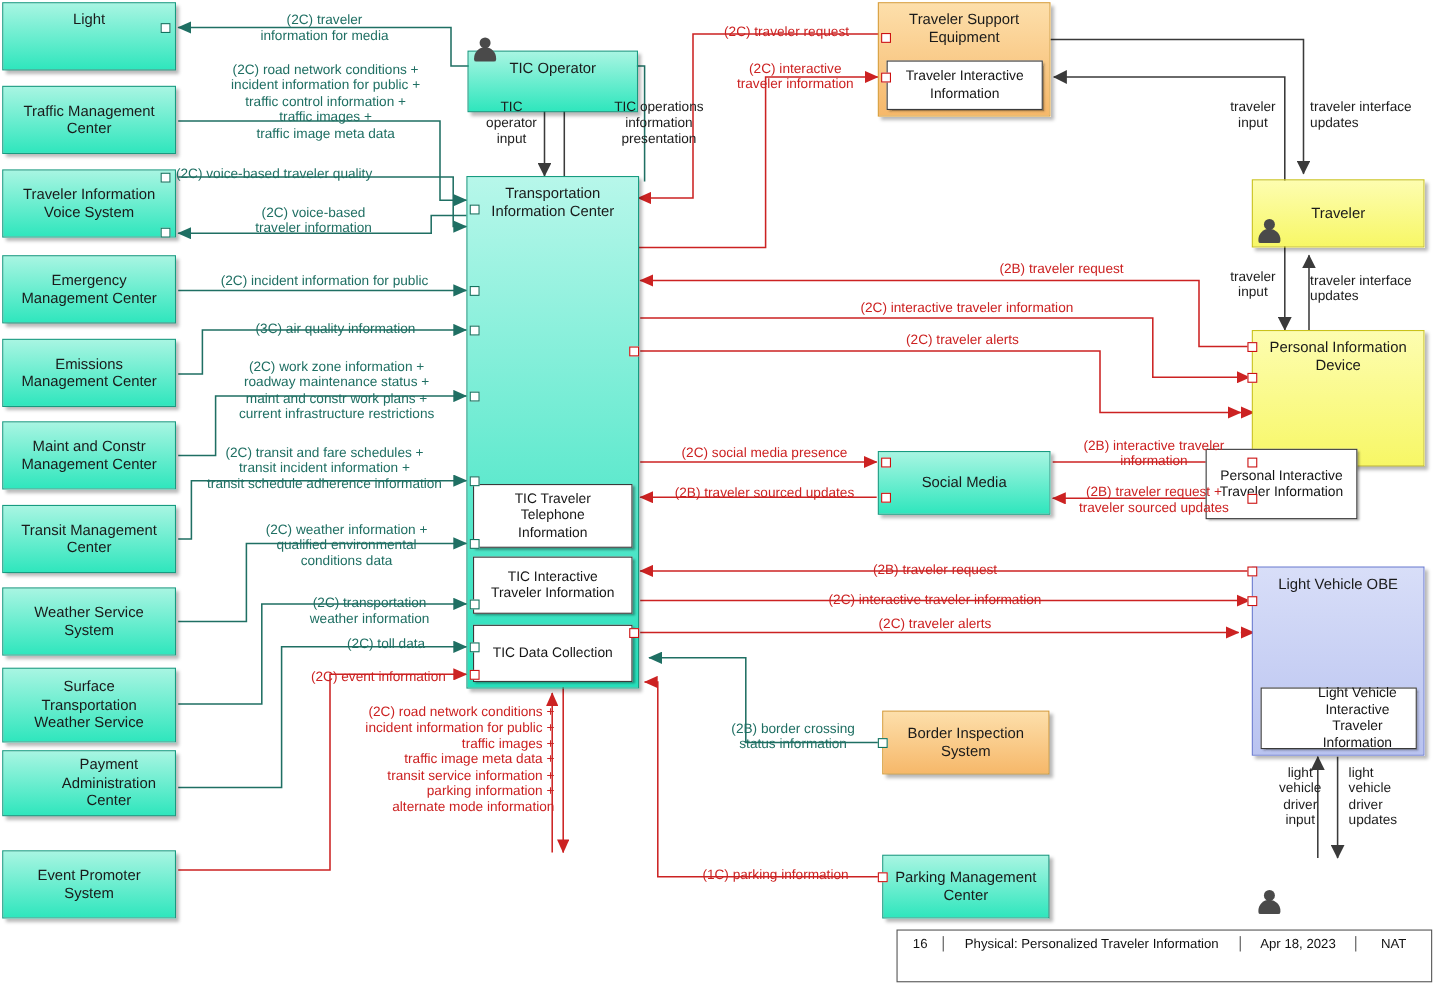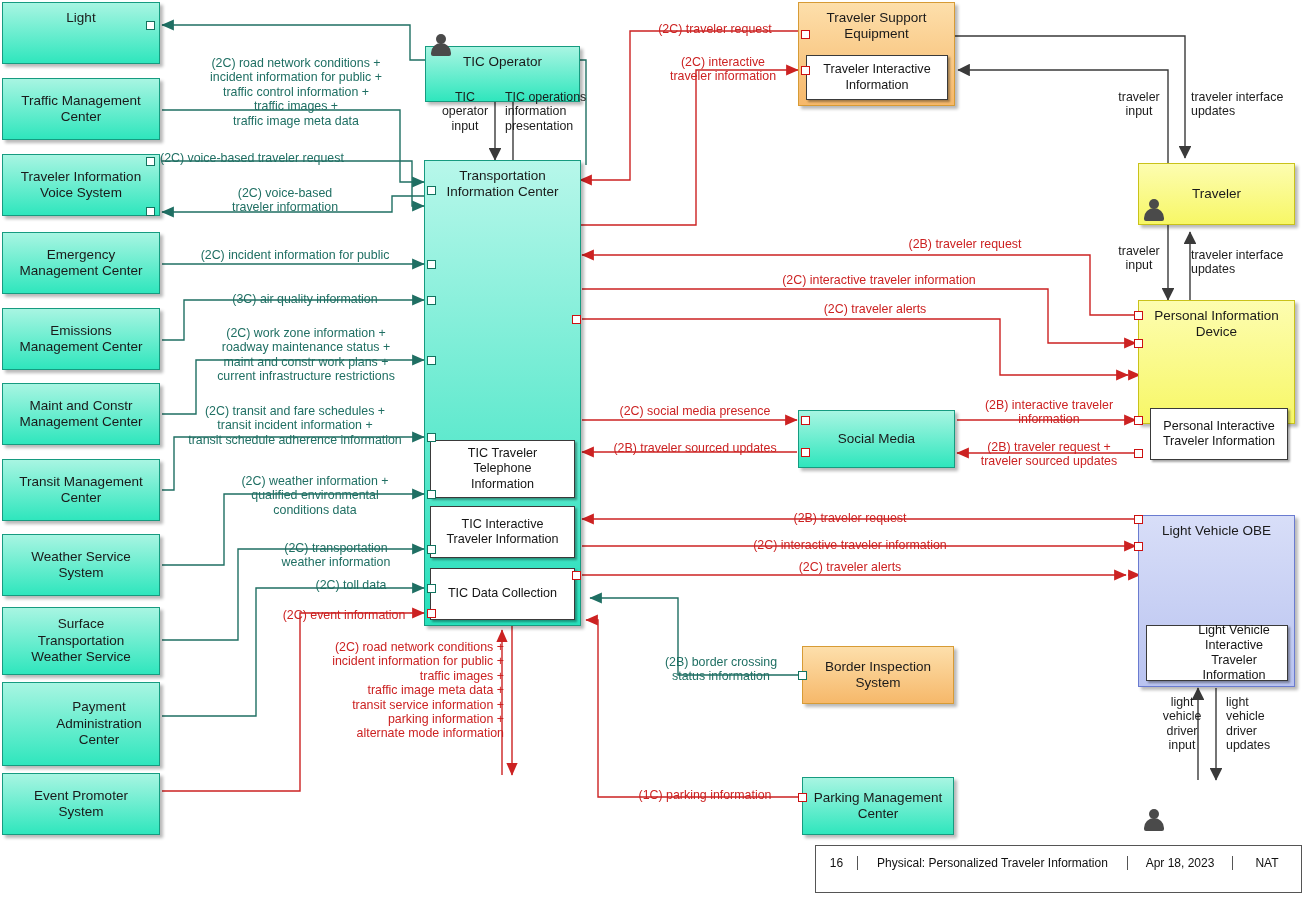"(2C) traveler" div.elabel { html: none -> <div>(2C) traveler information for media</div> }
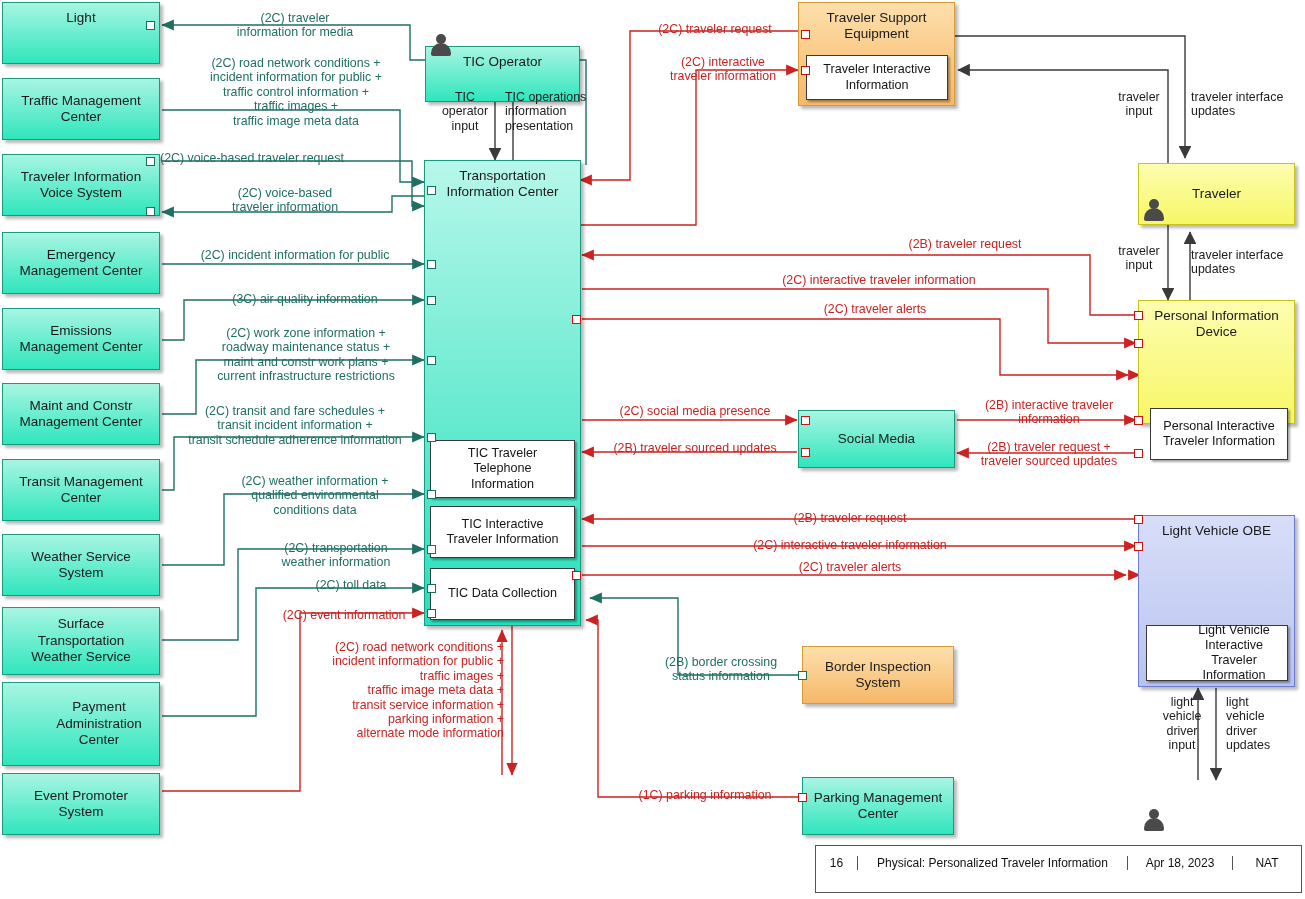"TIC operations" div.elabel { left: 505px -> 546px; text-align: none -> center }
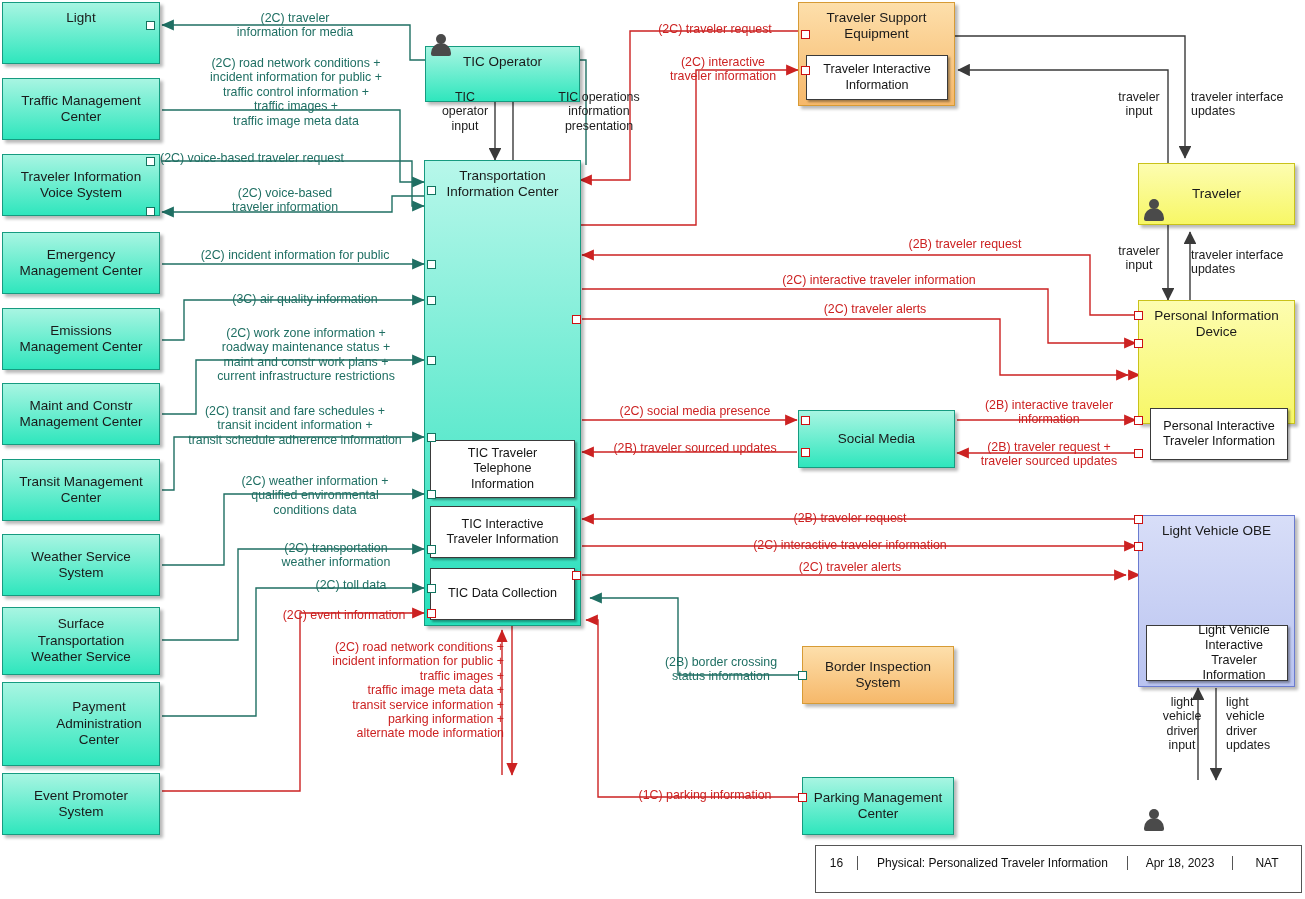"(2C) voice-based traveler request" div.elabel { text: request -> quality }
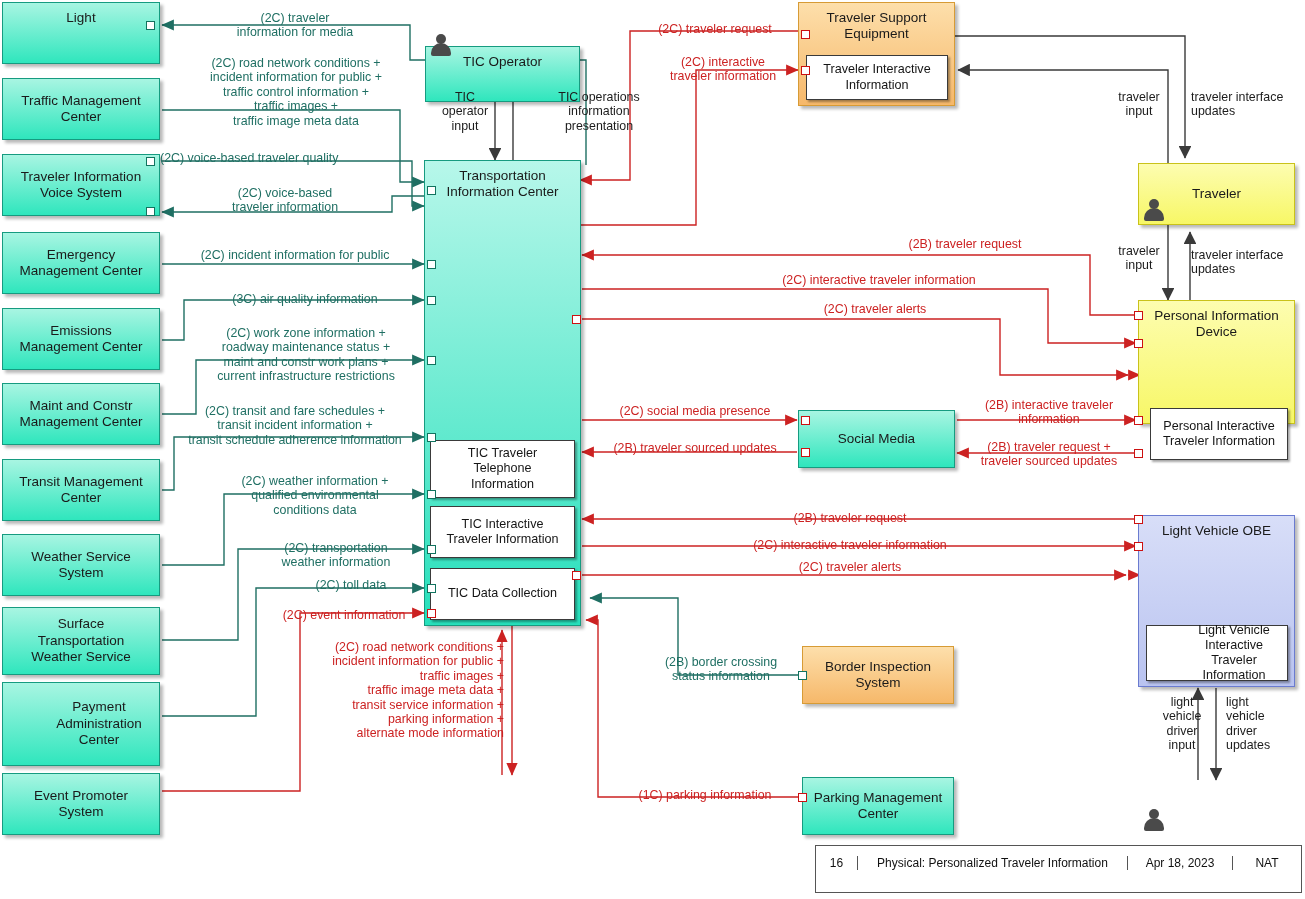"Personal Interactive" div.subobj { height: 52px -> 64px; left: 1150px -> 1096px }
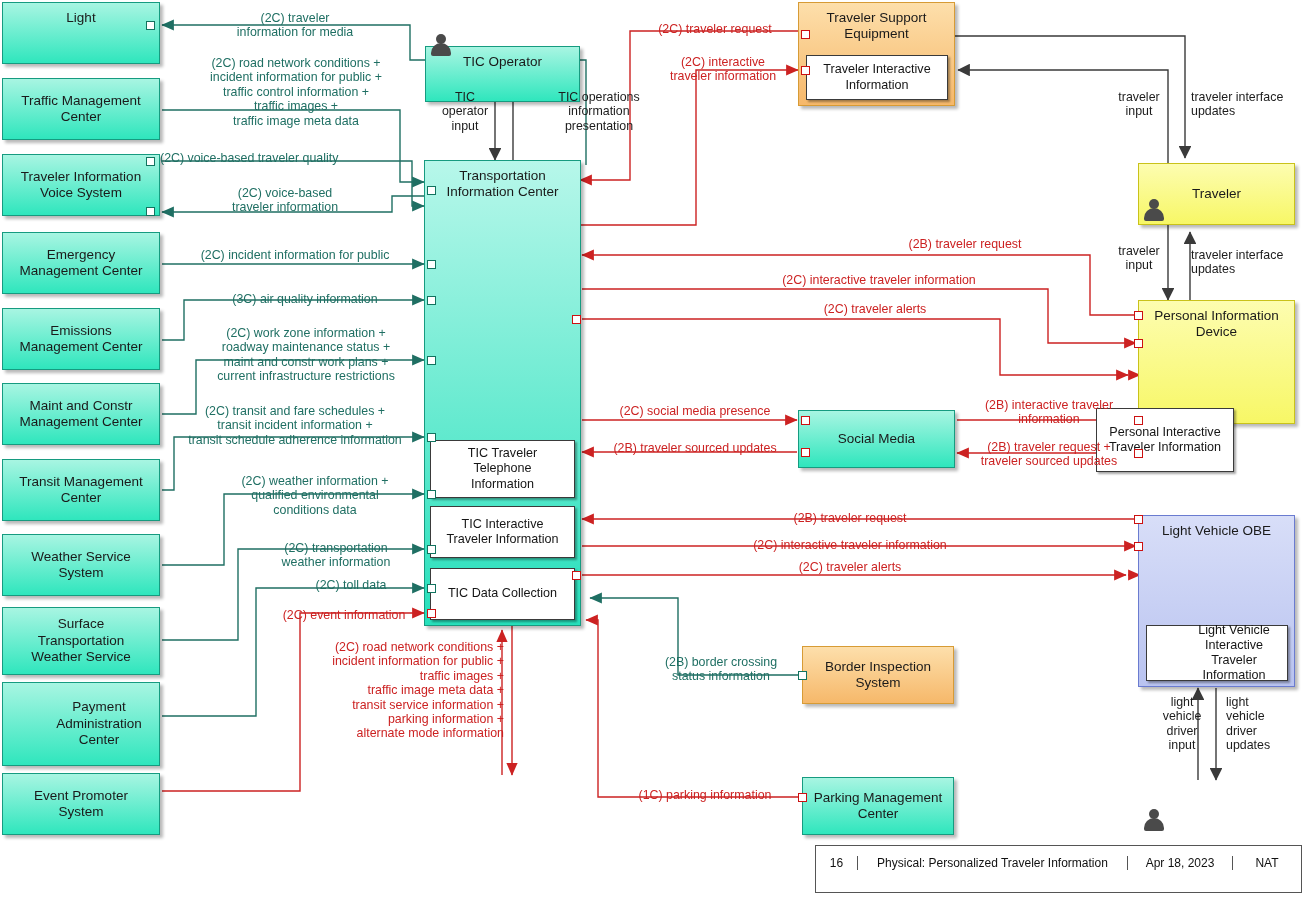"Payment" div.node { height: 84px -> 60px }
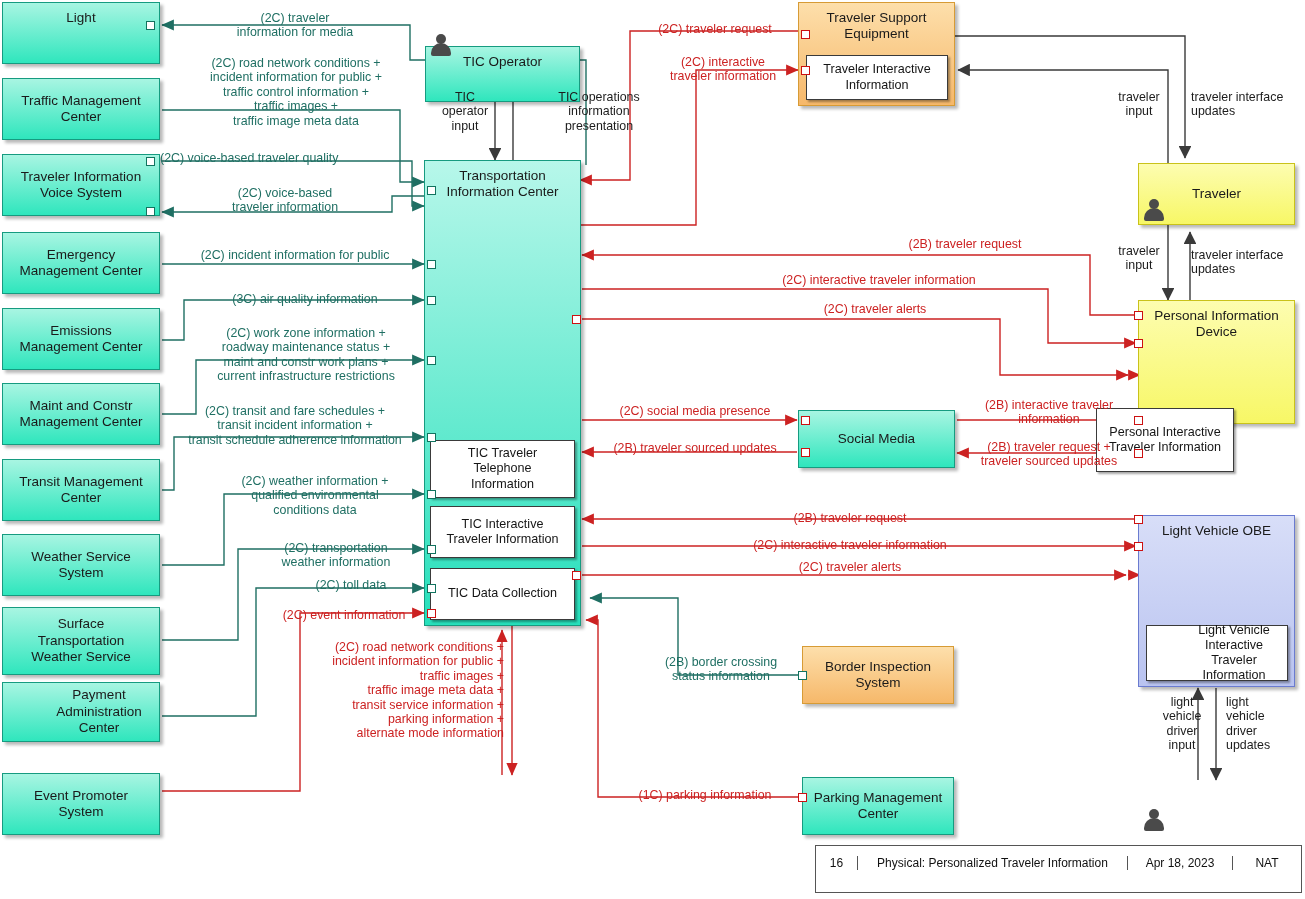"16" #titleblock .tb-bot { align-items: flex-end -> center }
